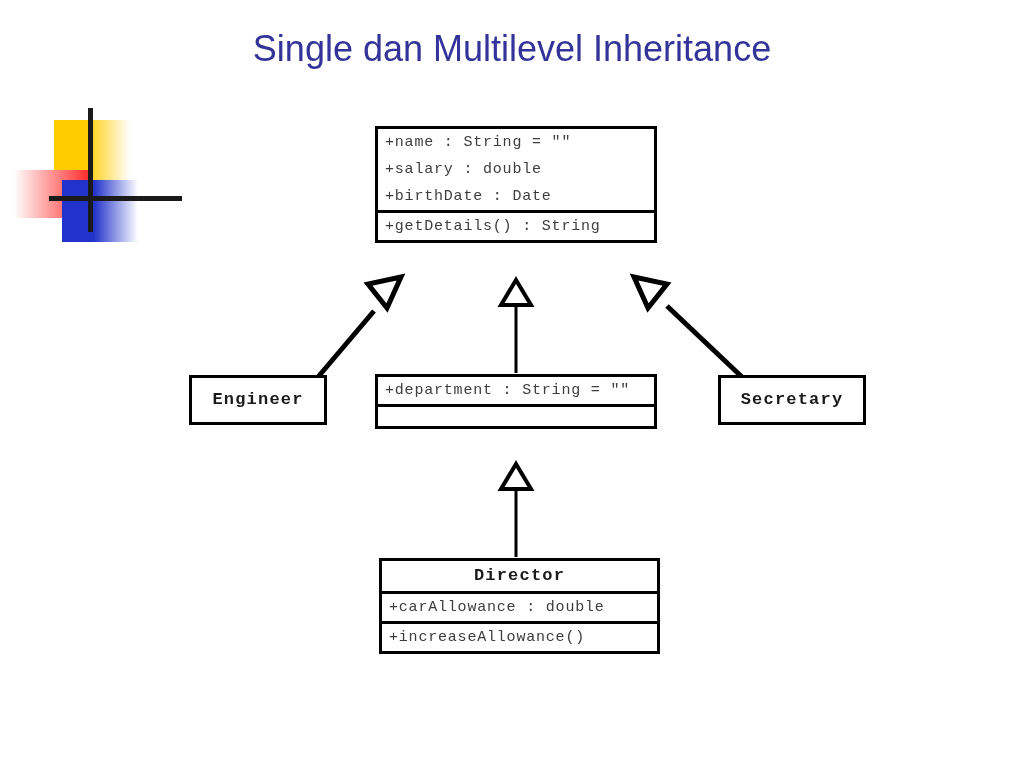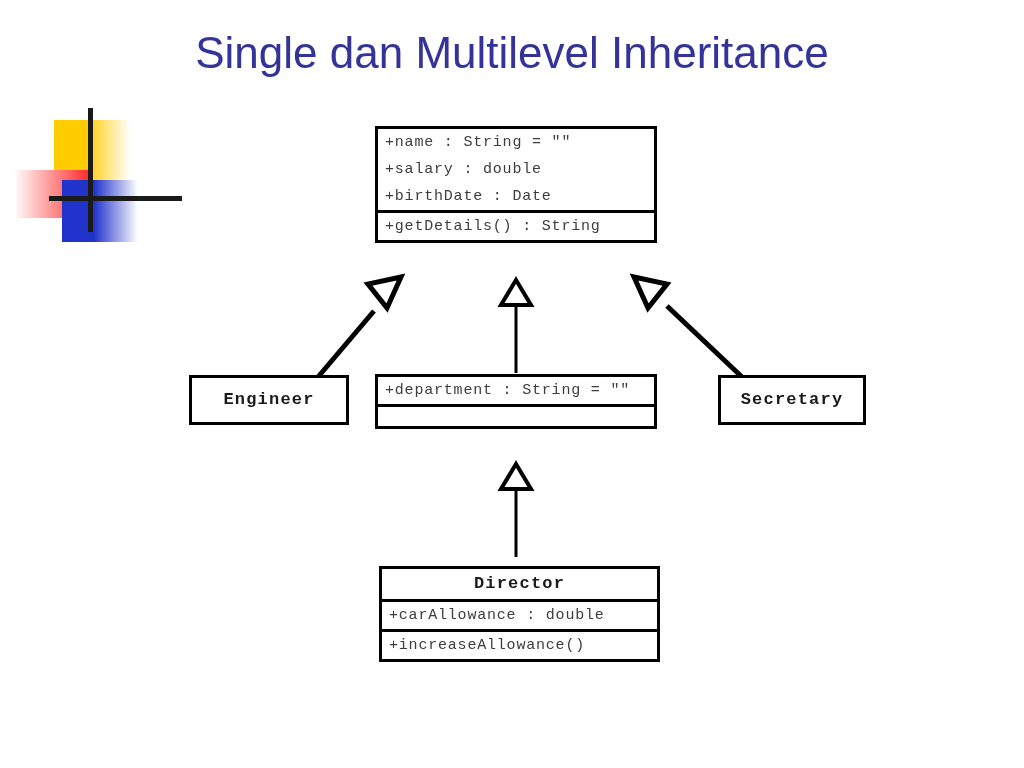"Single dan Multilevel Inheritance" #slide-title { font-size: 44px -> 36px }
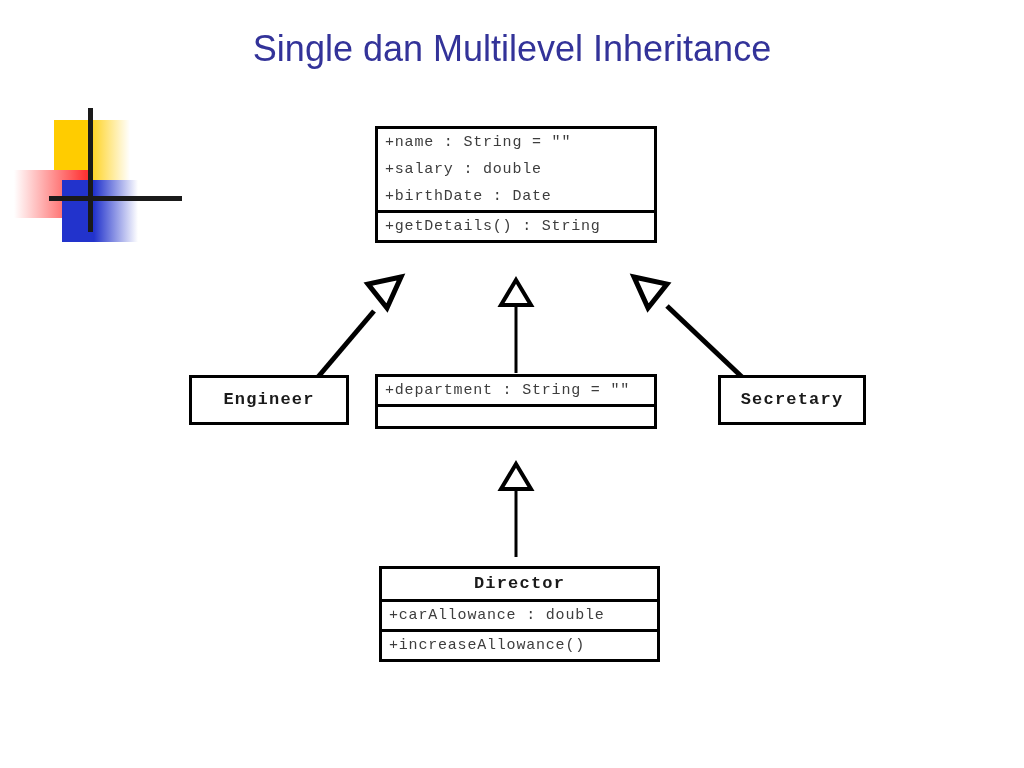"Engineer" #class-engineer { width: 160px -> 138px }
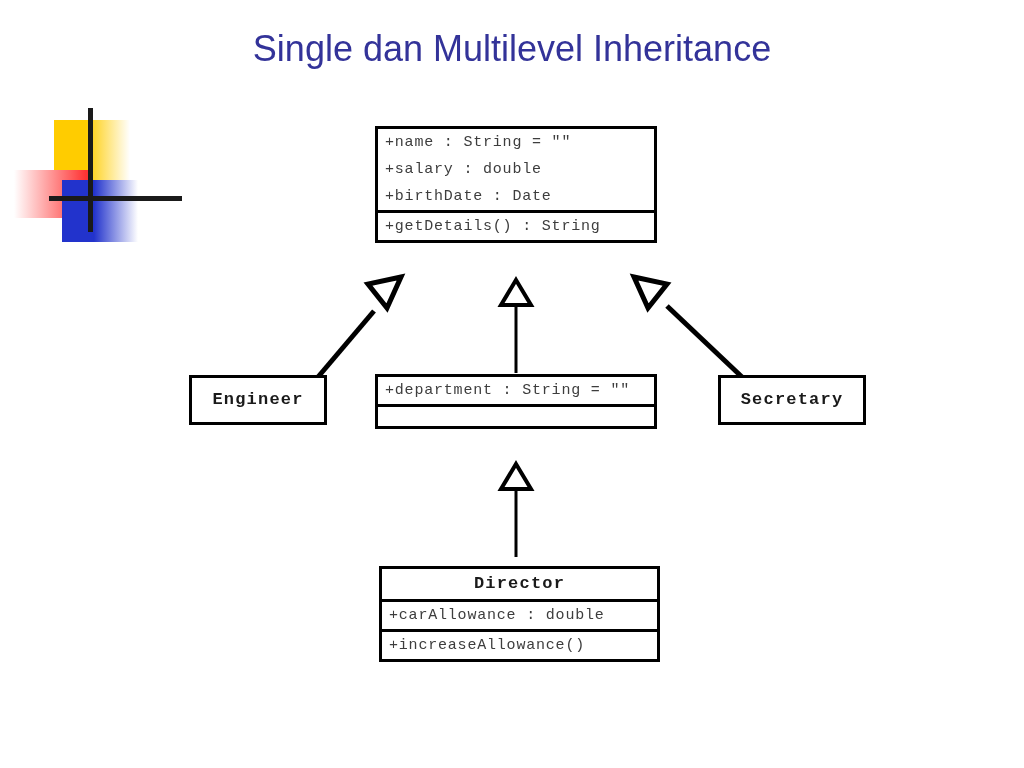"Director" #class-director { margin-top: 8px -> none }
